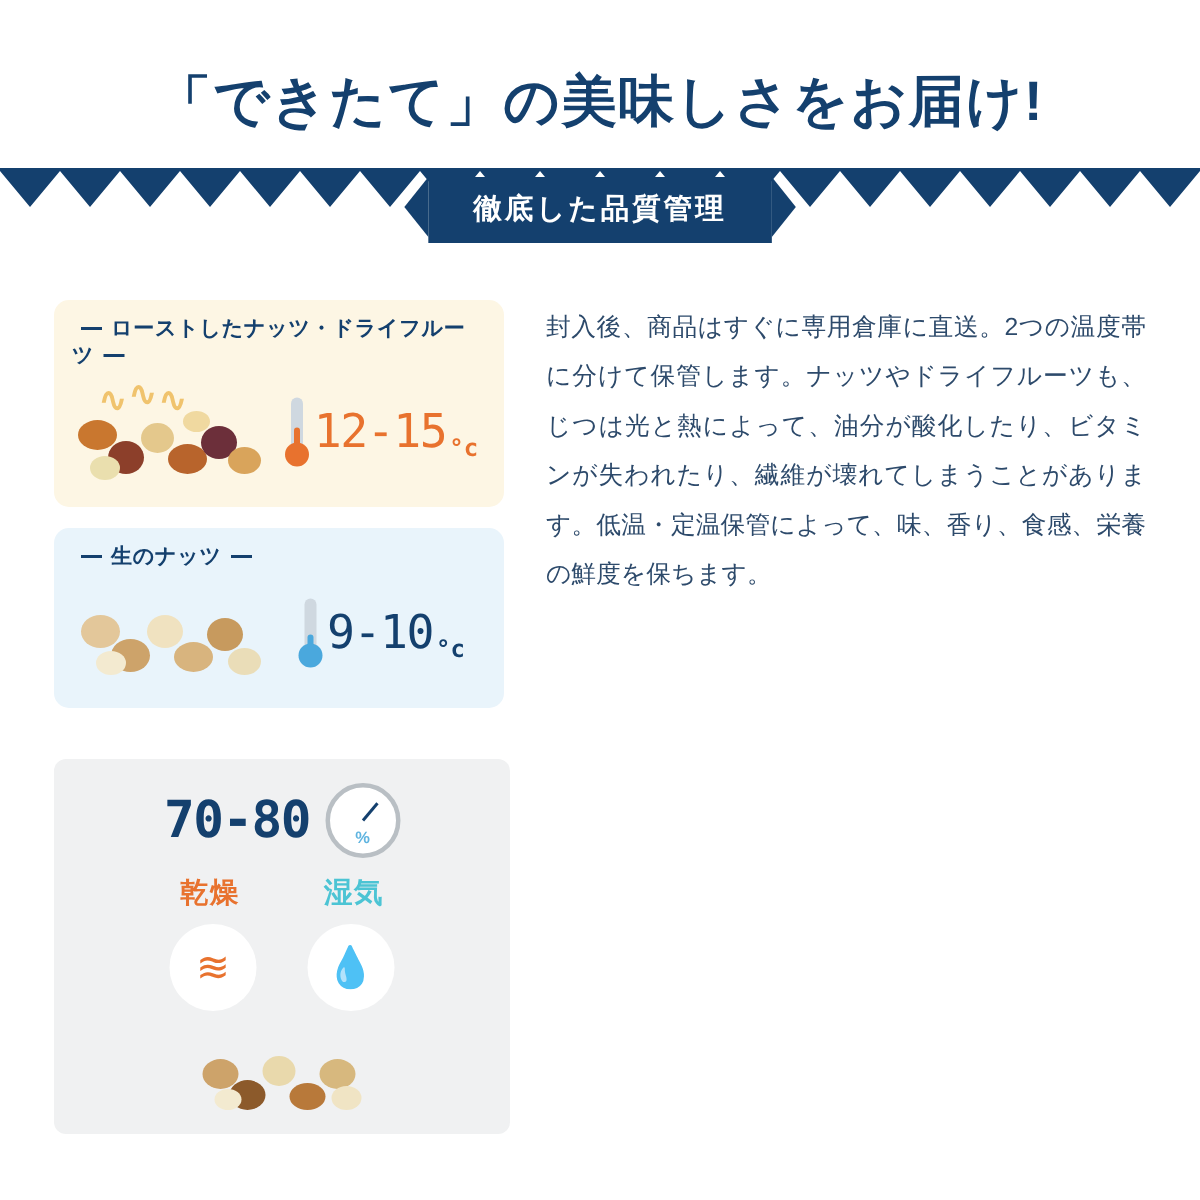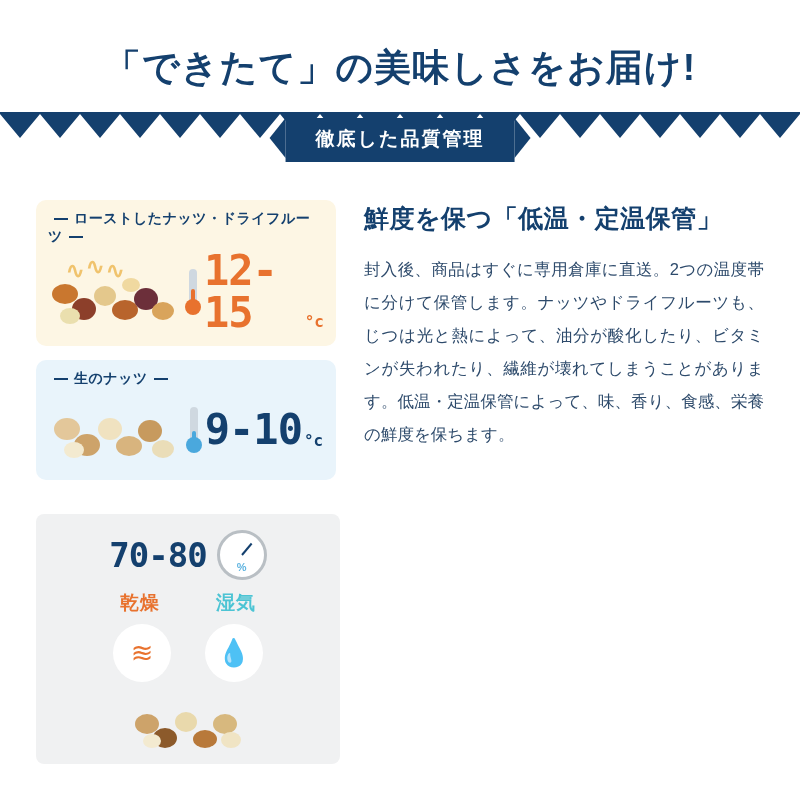"鮮度を保つ「低温・定温保管」" h2.sec1-heading { html: <h2>鮮度を保つ「低温・定温保管」</h2> -> none }
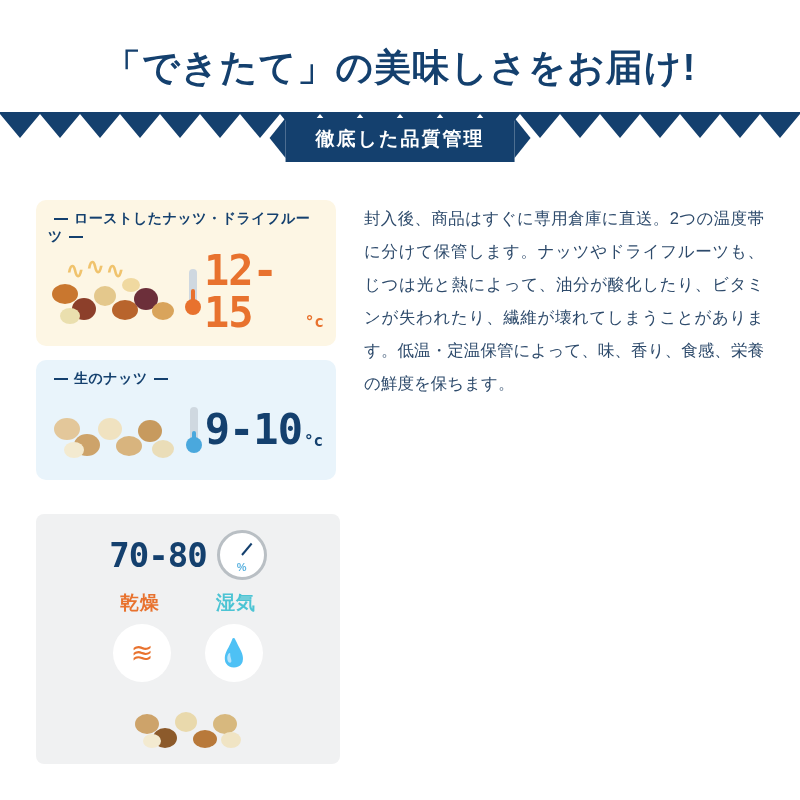"12-15" .temp-value { font-size: 42px -> 31px; font-weight: bold -> normal }
